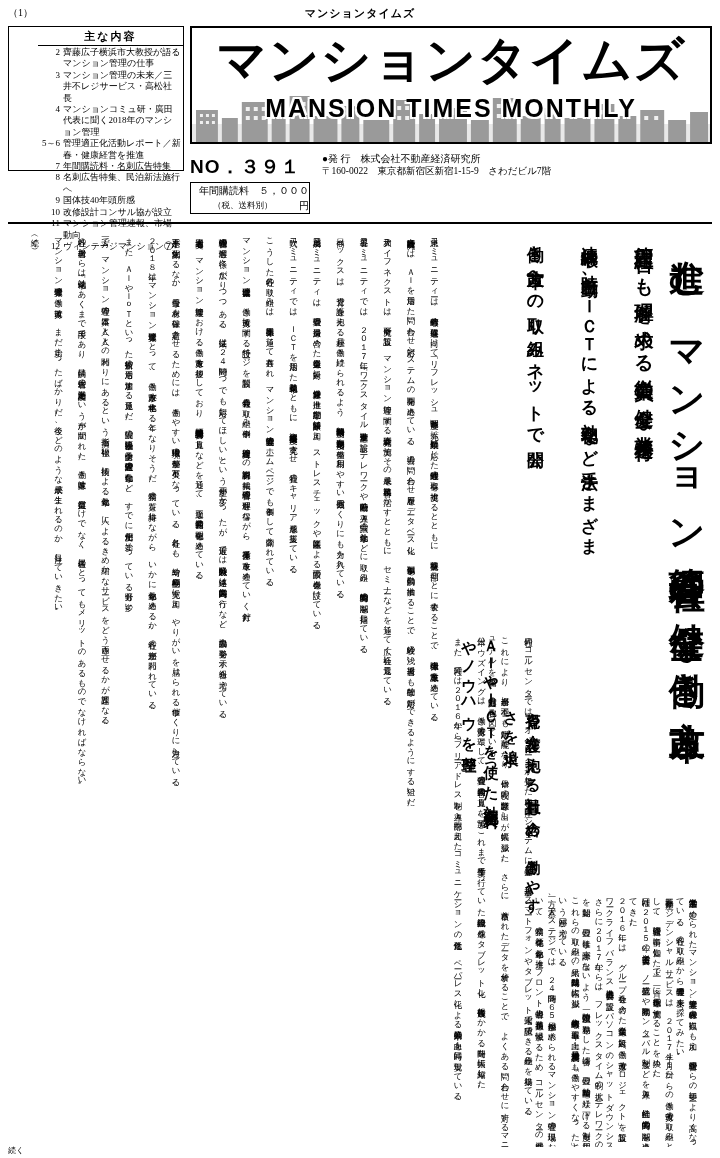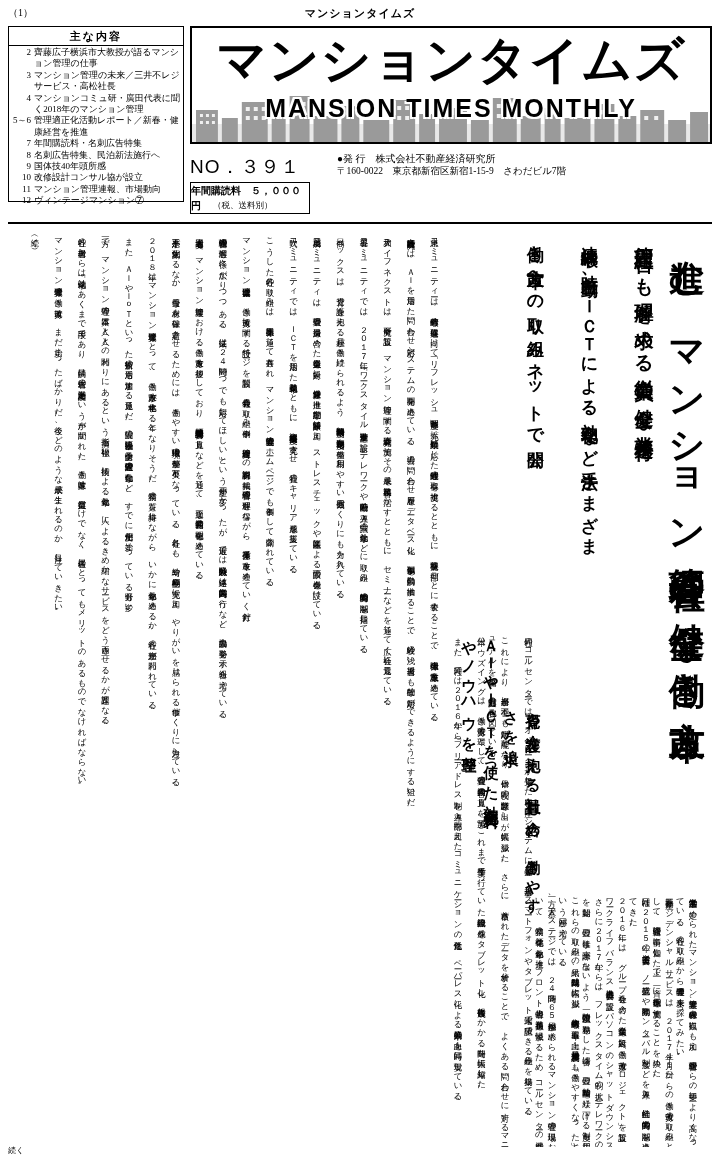"主な内容" .indexbox { height: 176px -> 145px; padding-left: none -> 29px }
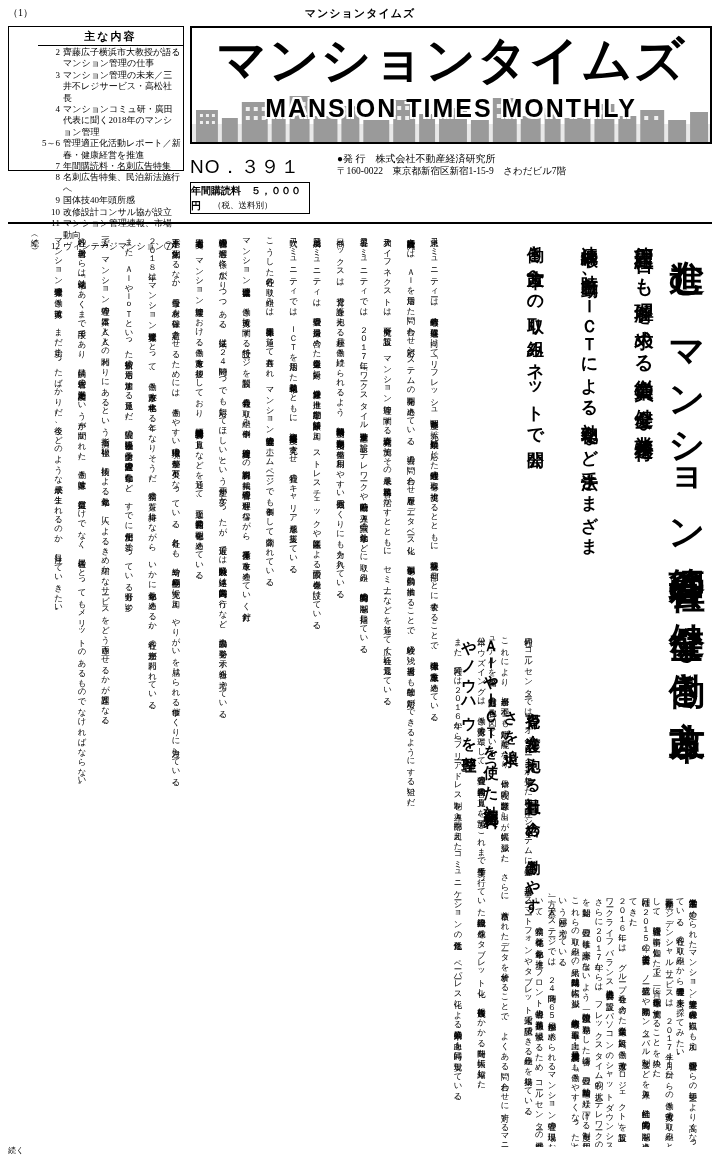"NO．３９１" .iss-no { font-weight: normal -> bold }
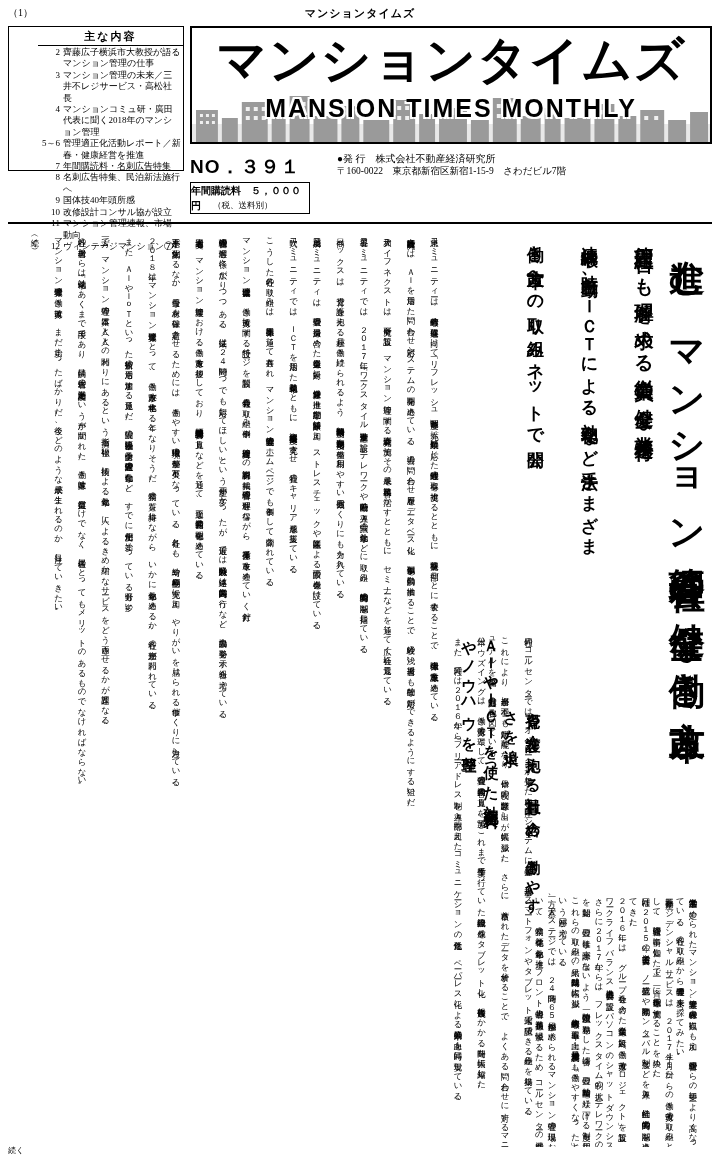"●発 行 株式会社不動産経済研究所" .pub-block { left: 147px -> 132px }
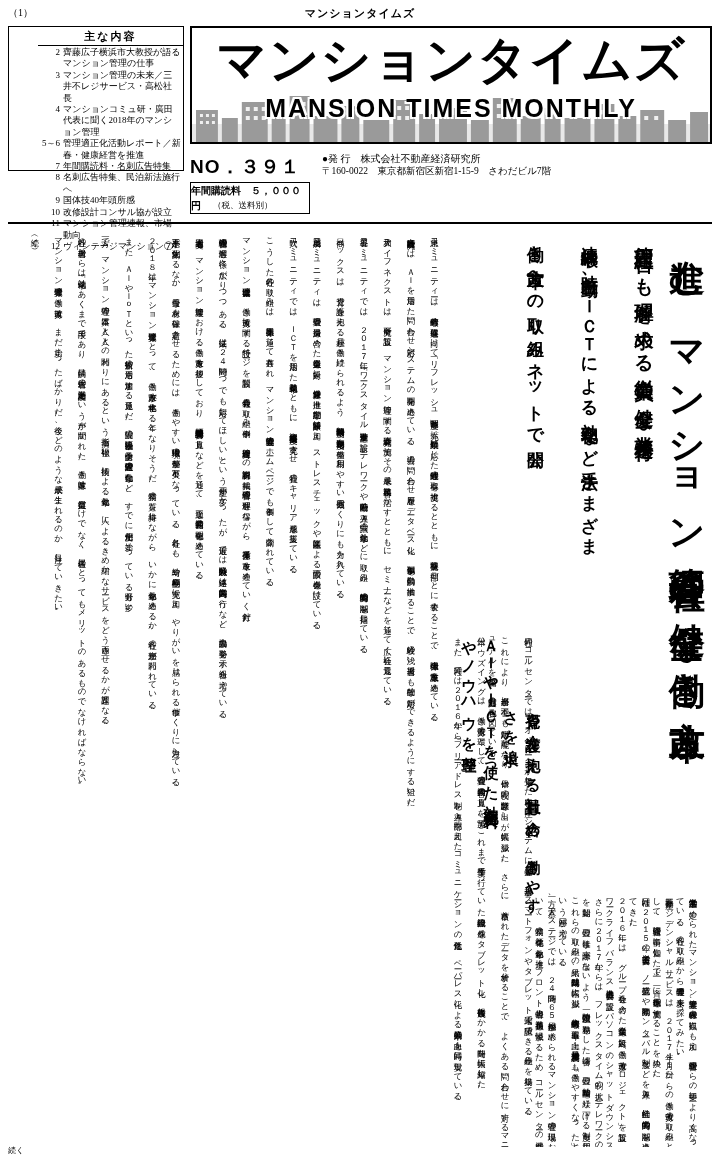"年間購読料 ５，０００円" .fee-box { font-weight: bold -> none; text-align: left -> right }
